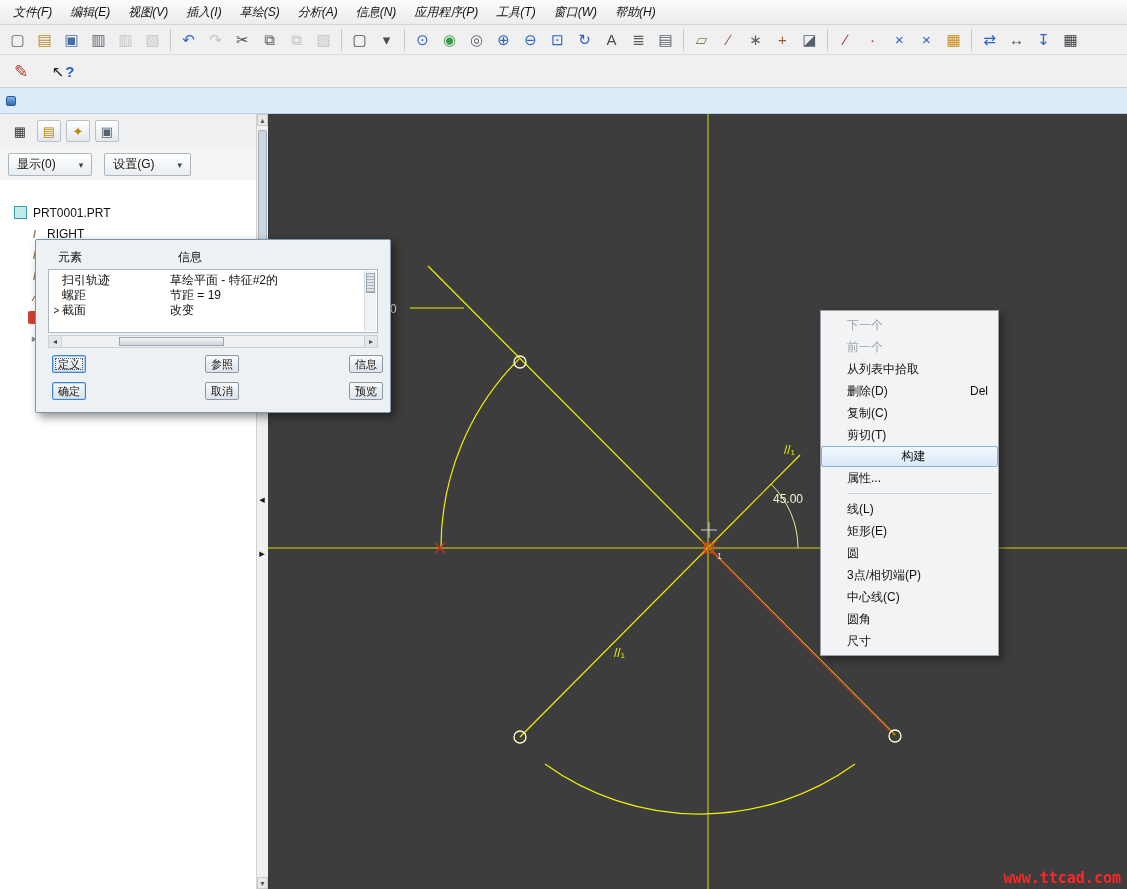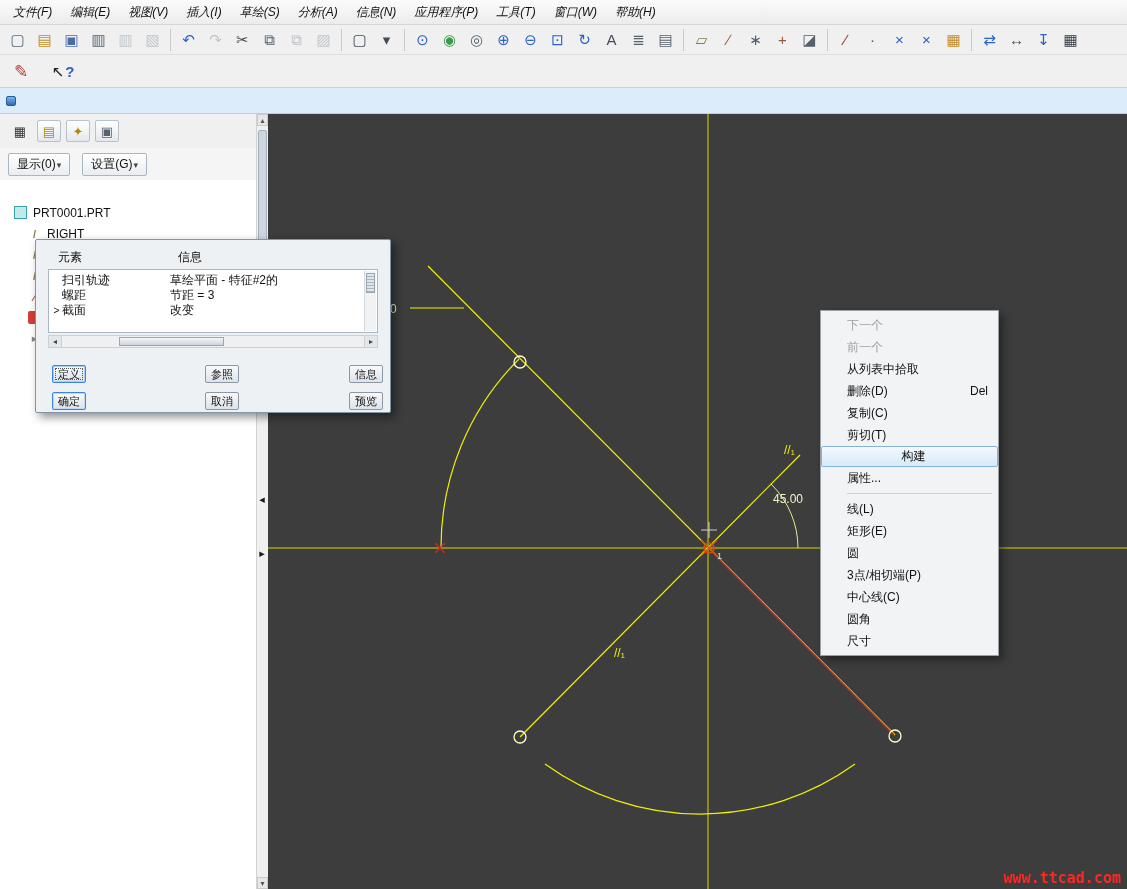"显示(0)" .nav-dd { gap: 1px -> 23px }
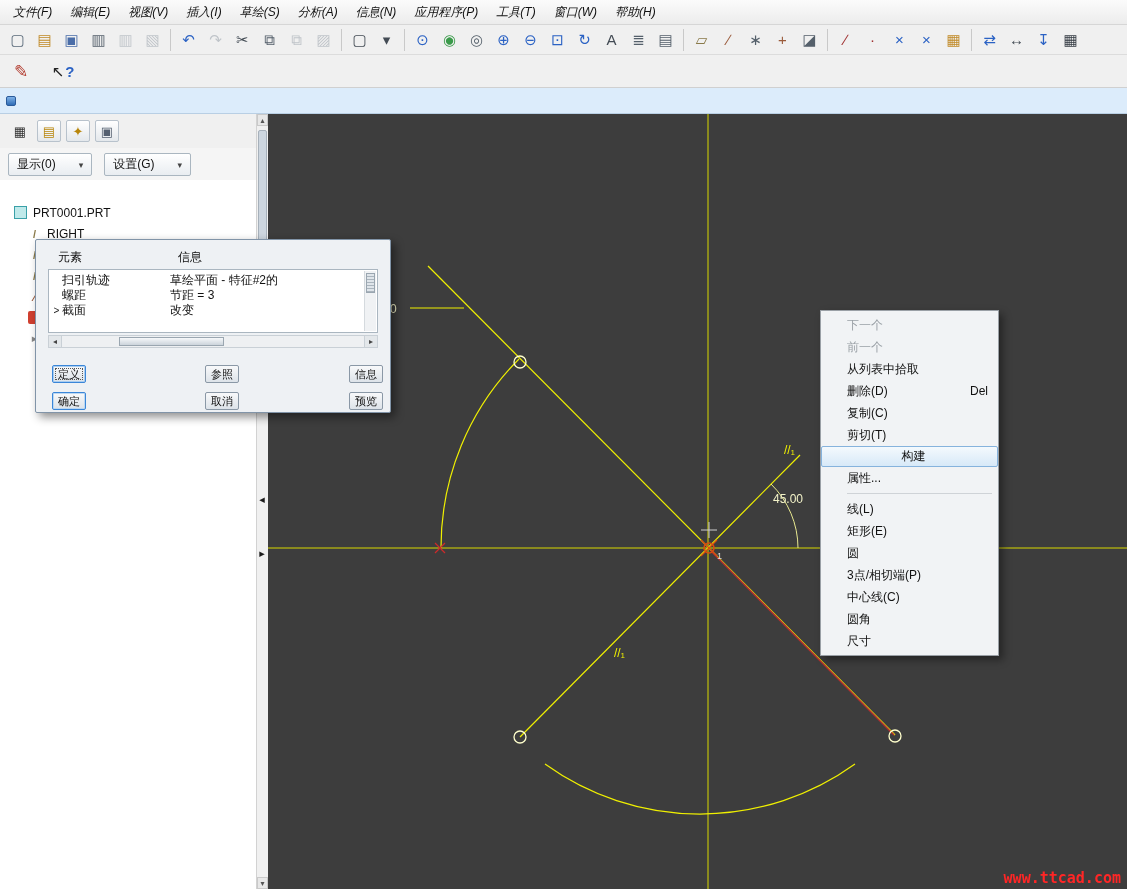"节距 = 3" span.dlg-info { text: 3 -> 19 }
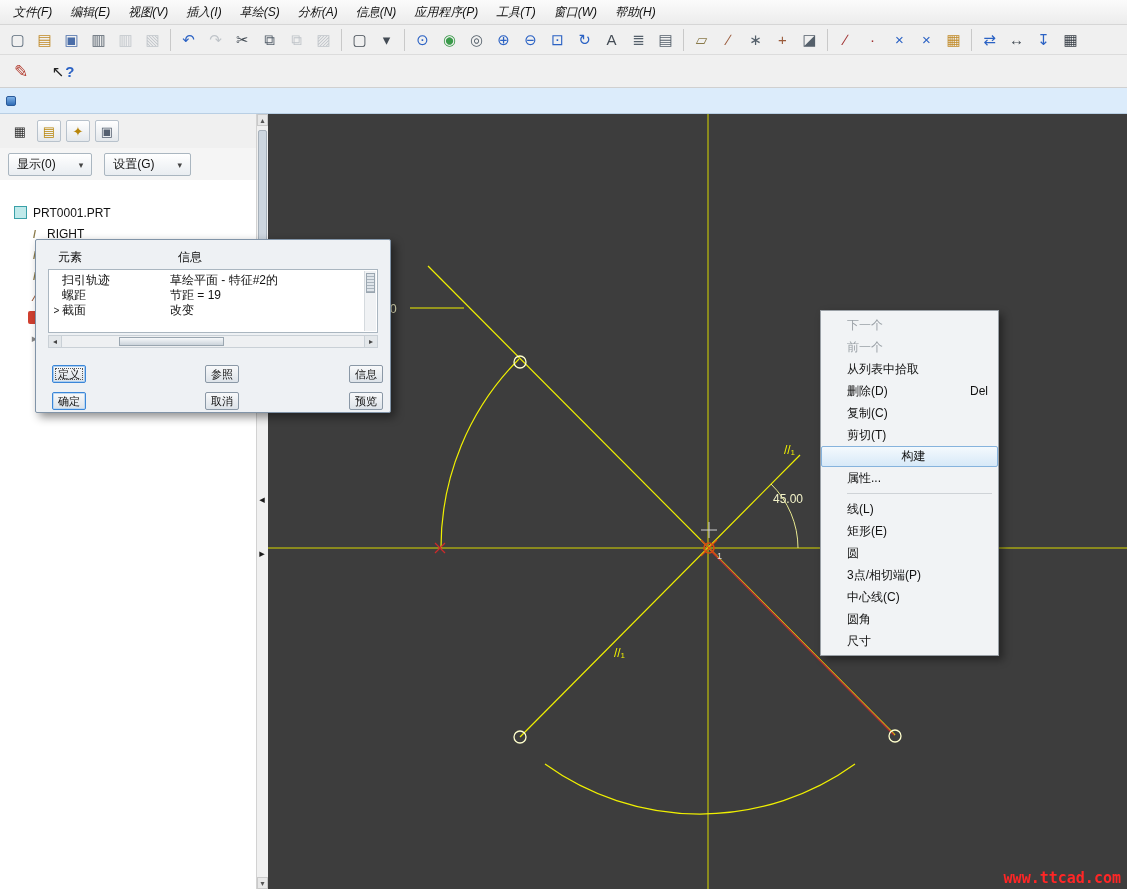"定义" .btn { margin-top: 10px -> none }
